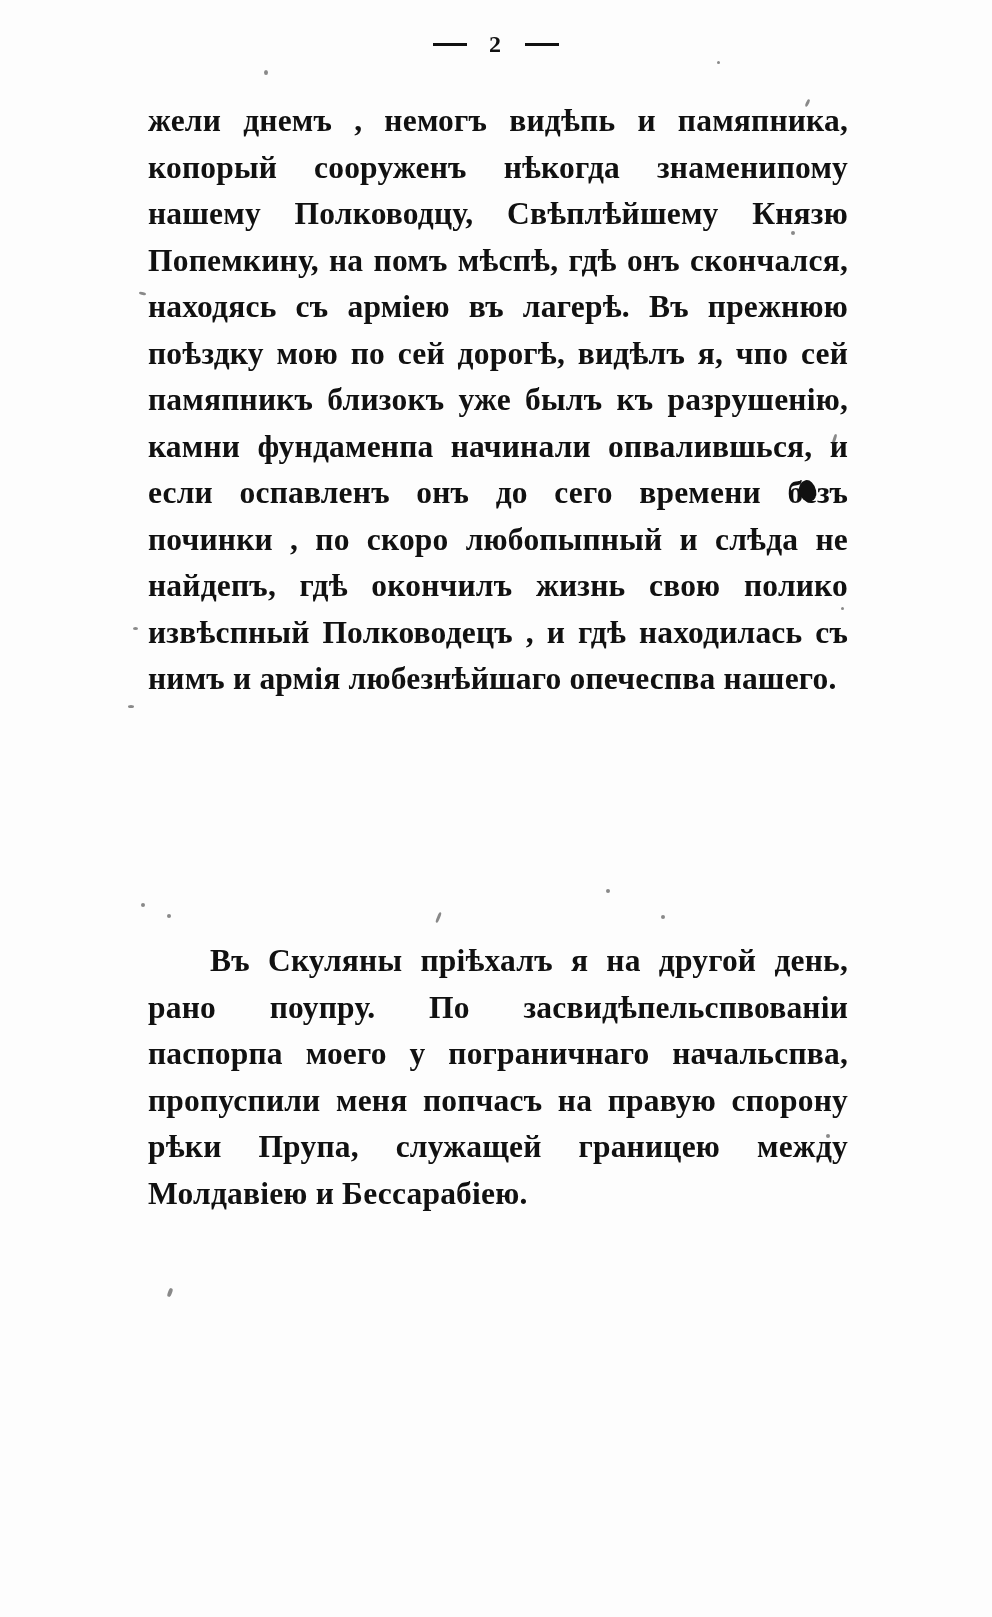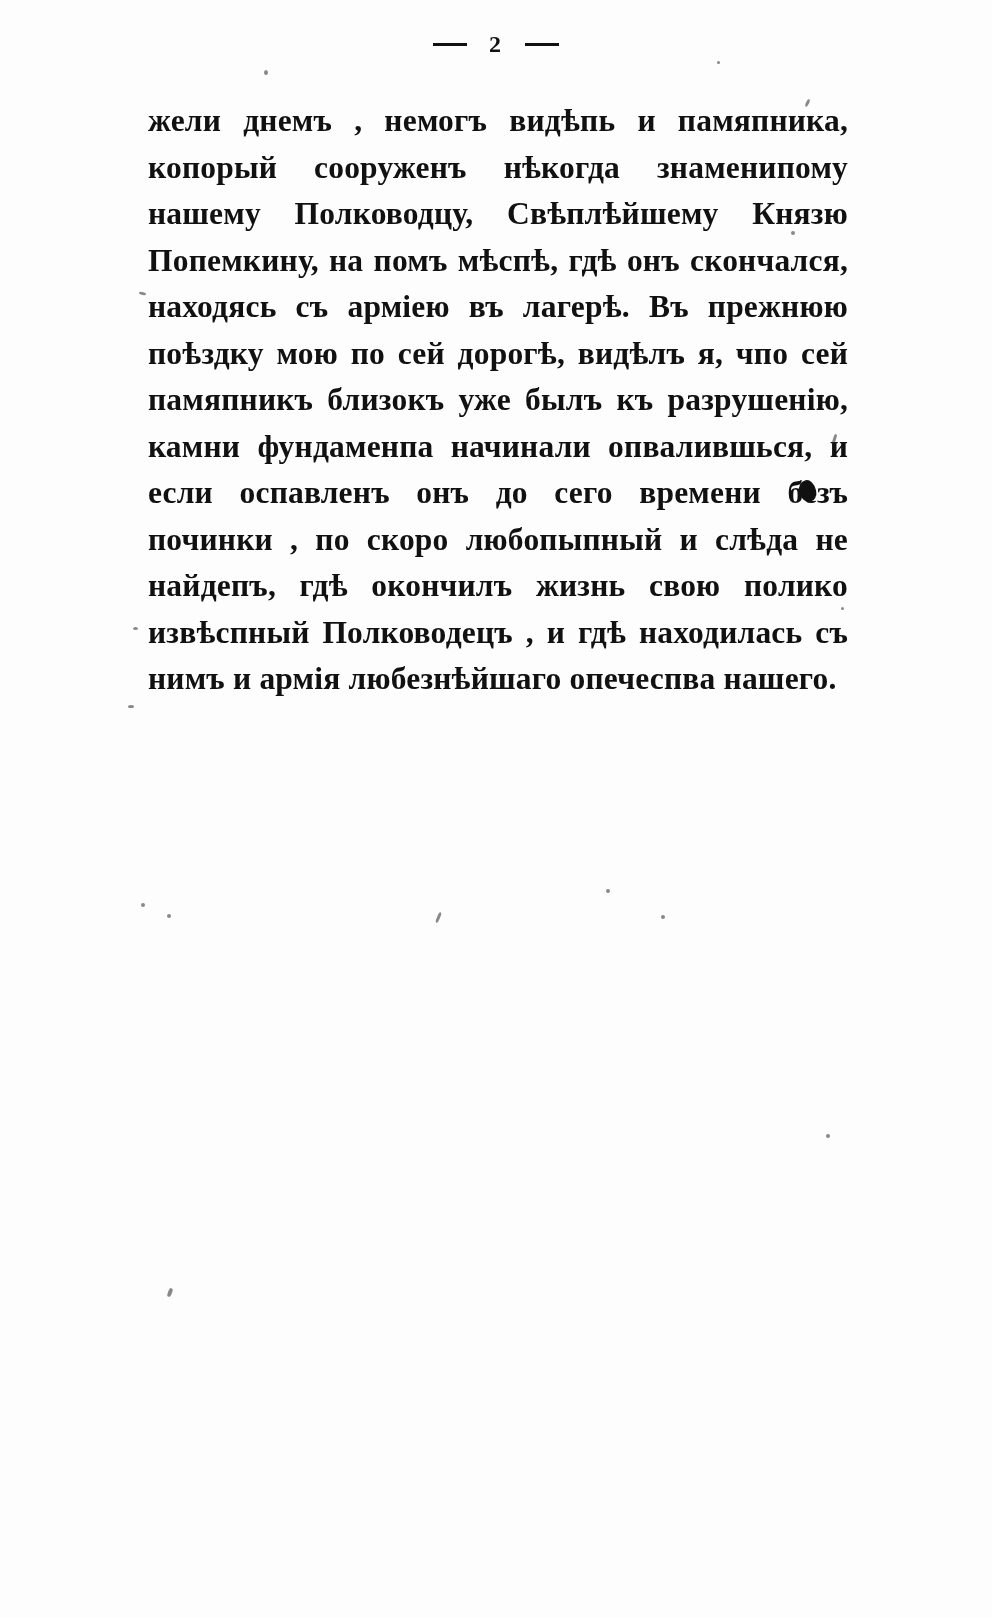"Въ Скуляны прiѣхалъ я на" div.text-block { html: none -> <div> <p>Въ Скуляны прiѣхалъ я на другой день, рано поупру. По засвидѣпельспвованiи паспорпа моего у пограничнаго начальспва, пропуспили меня попчасъ на правую спорону рѣки Прупа, служащей границею между Молдавiею и Бессарабiею.</p> </div> }
